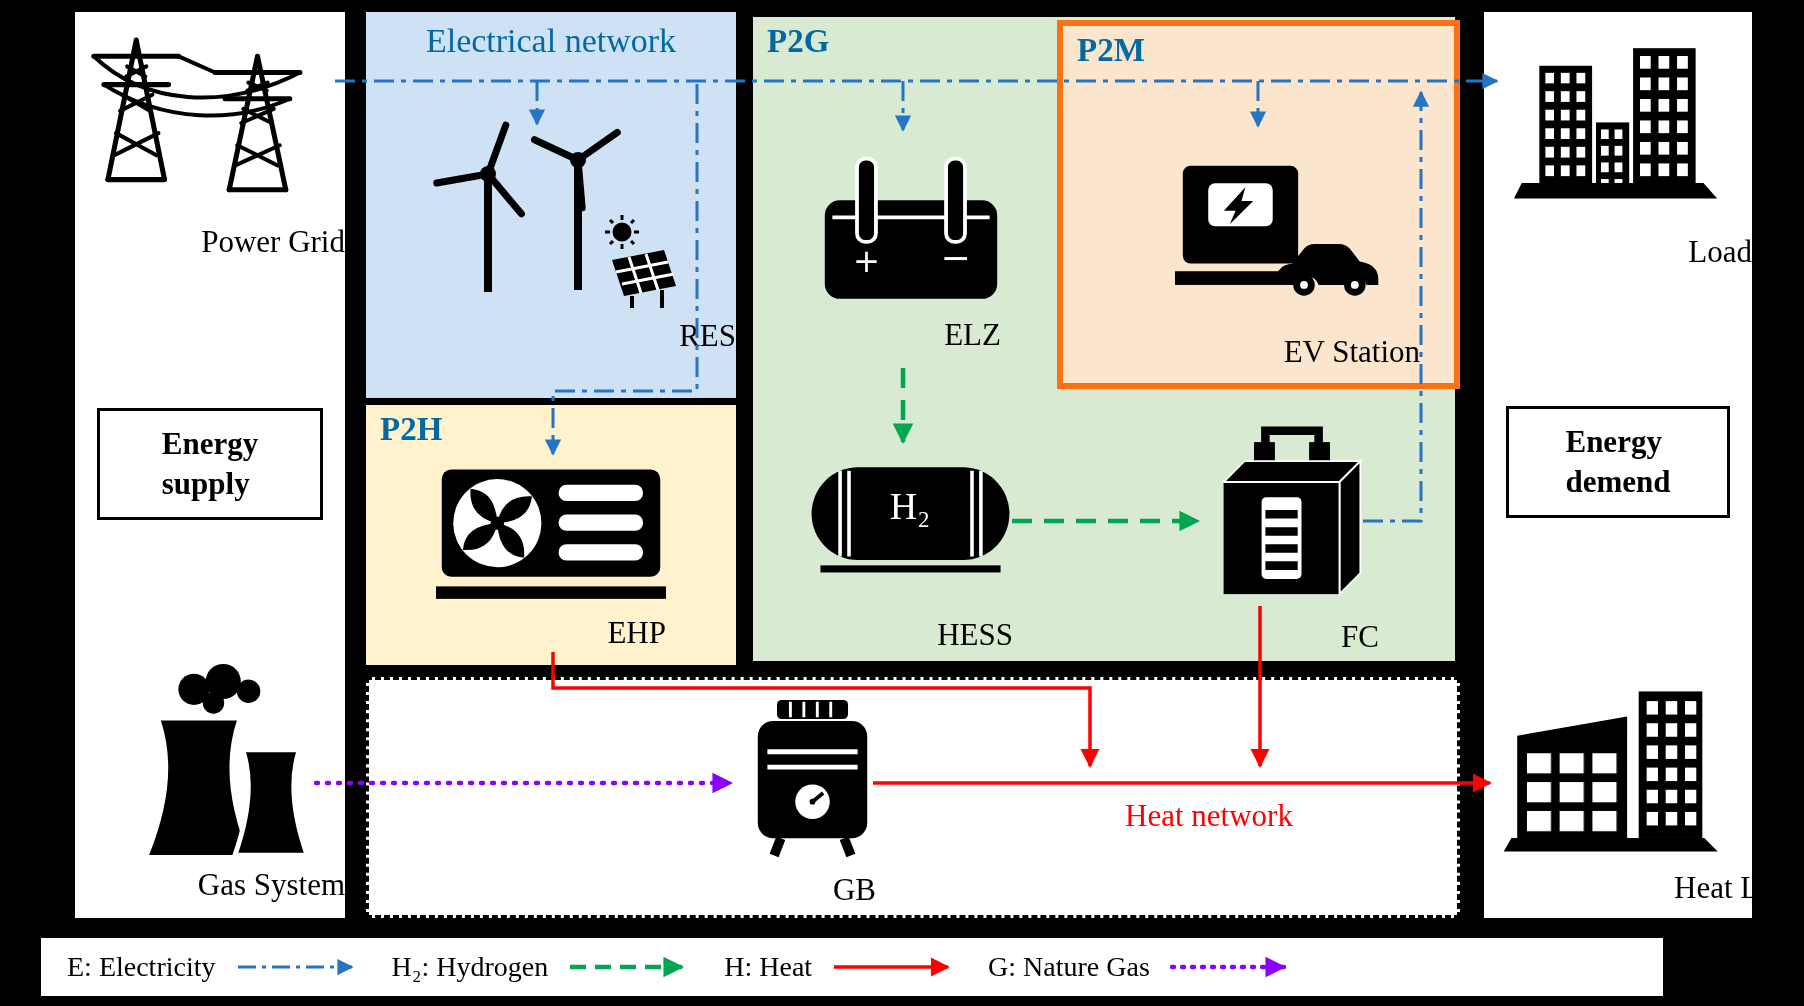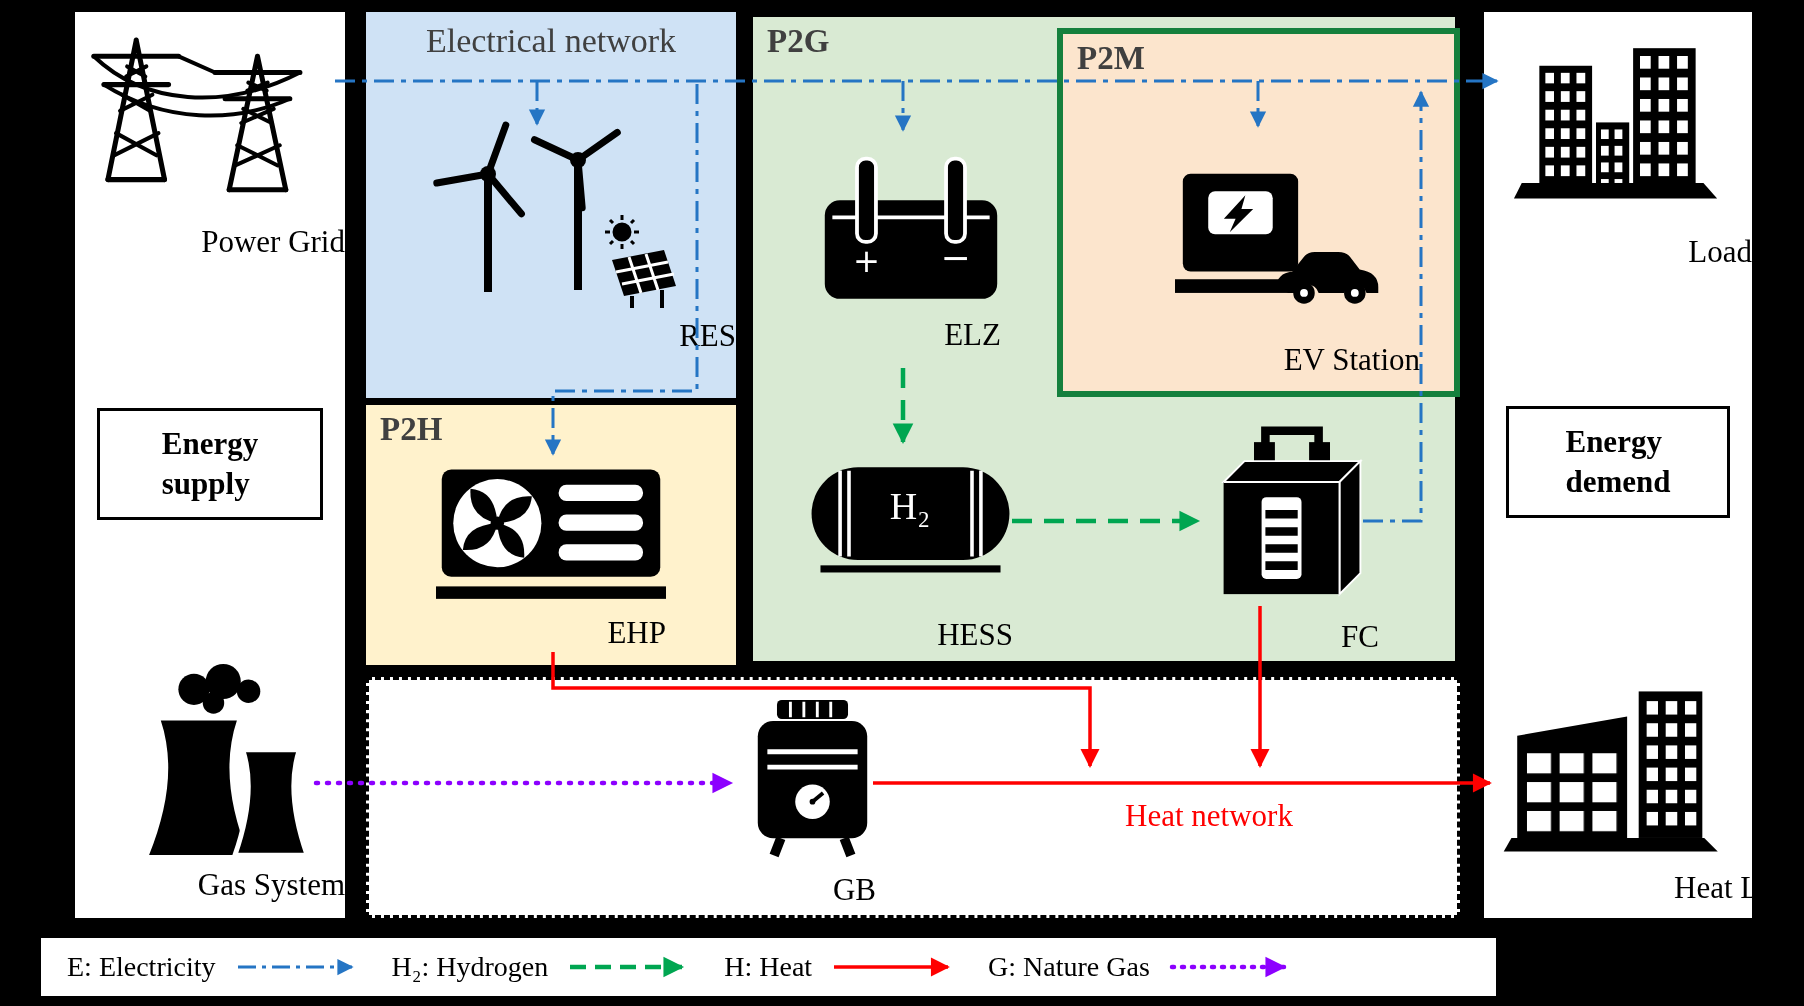"Electrical network" .blue-title { color: #404040 -> #0369a1 }
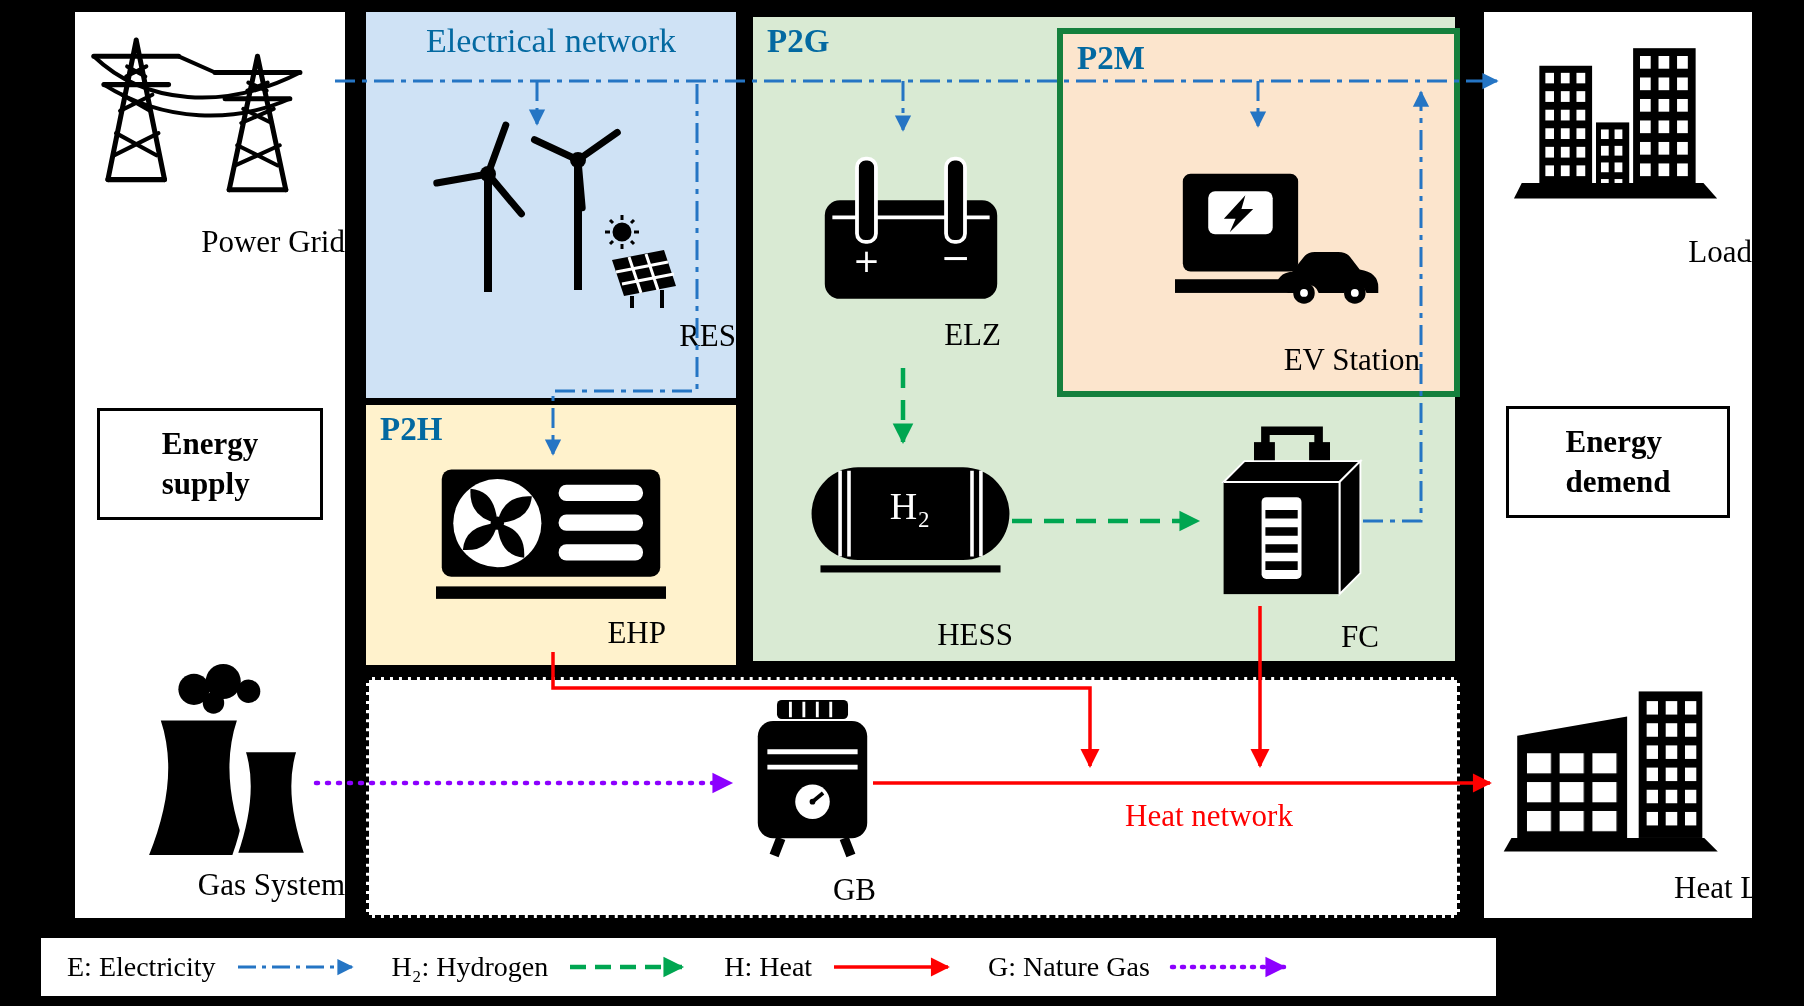"P2M" div.panel { border: 6px solid #15803d -> 6px solid #f97316; top: 28px -> 20px }
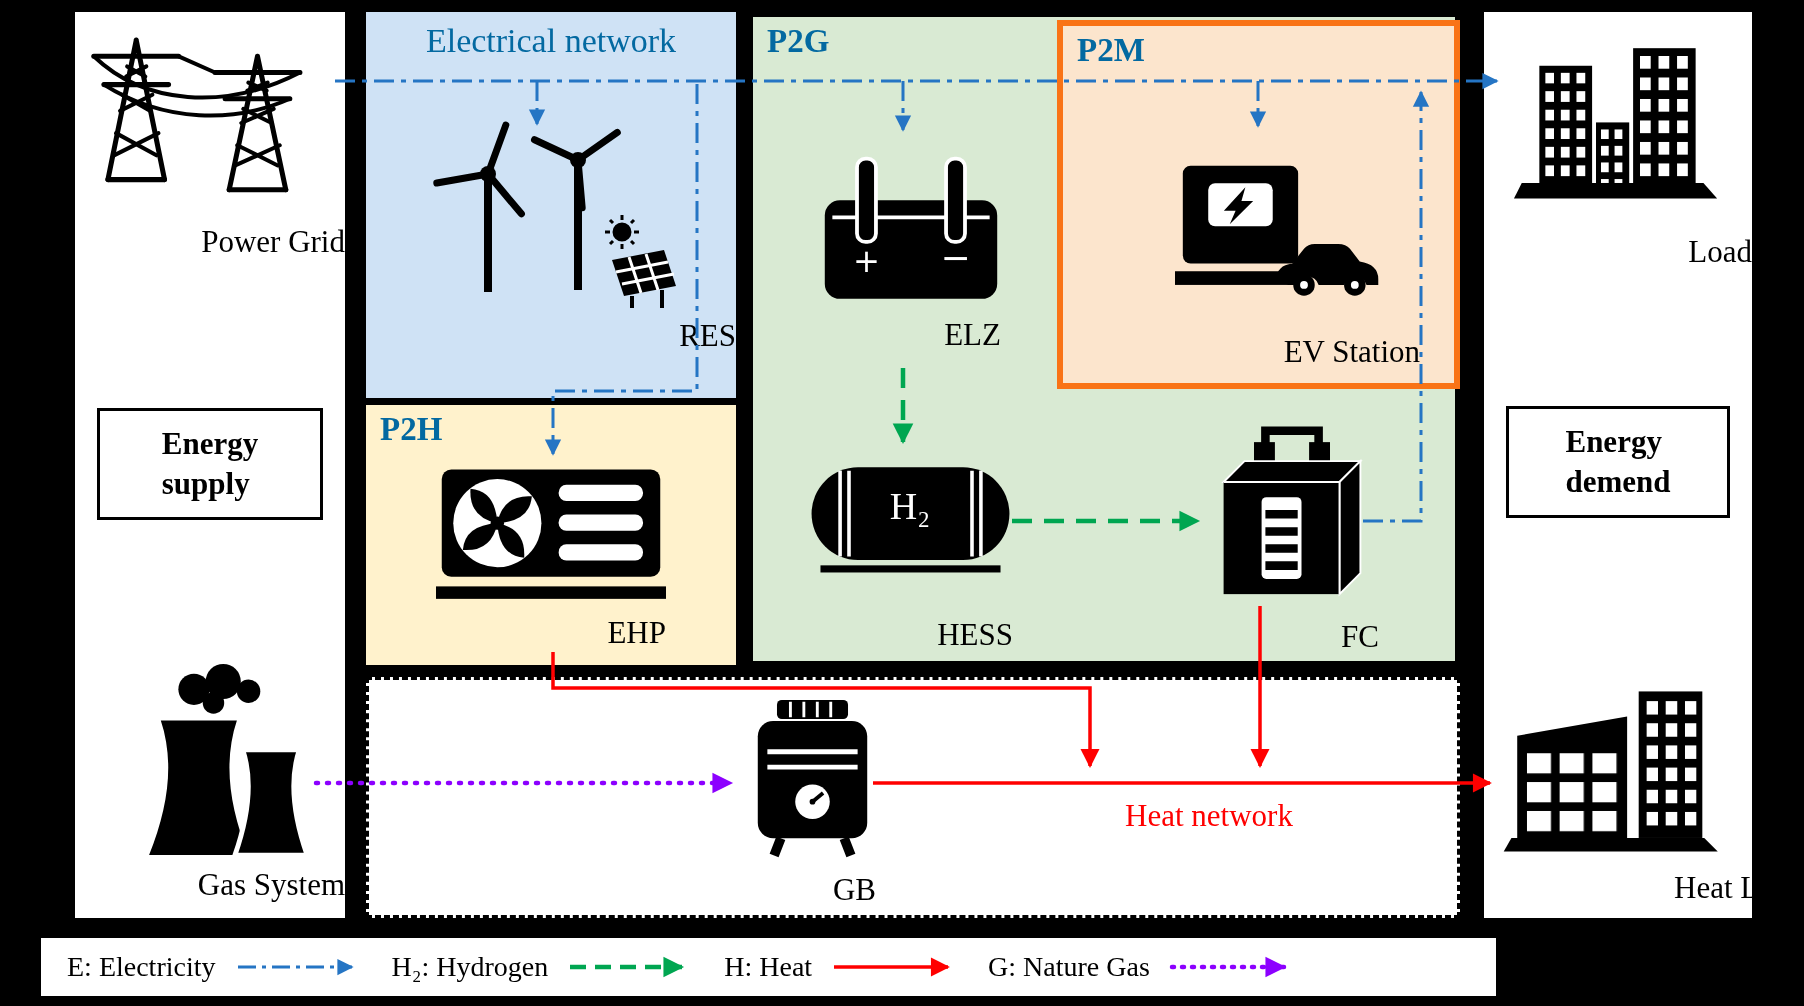"E: Electricity" #legend { width: 1455px -> 1622px }
